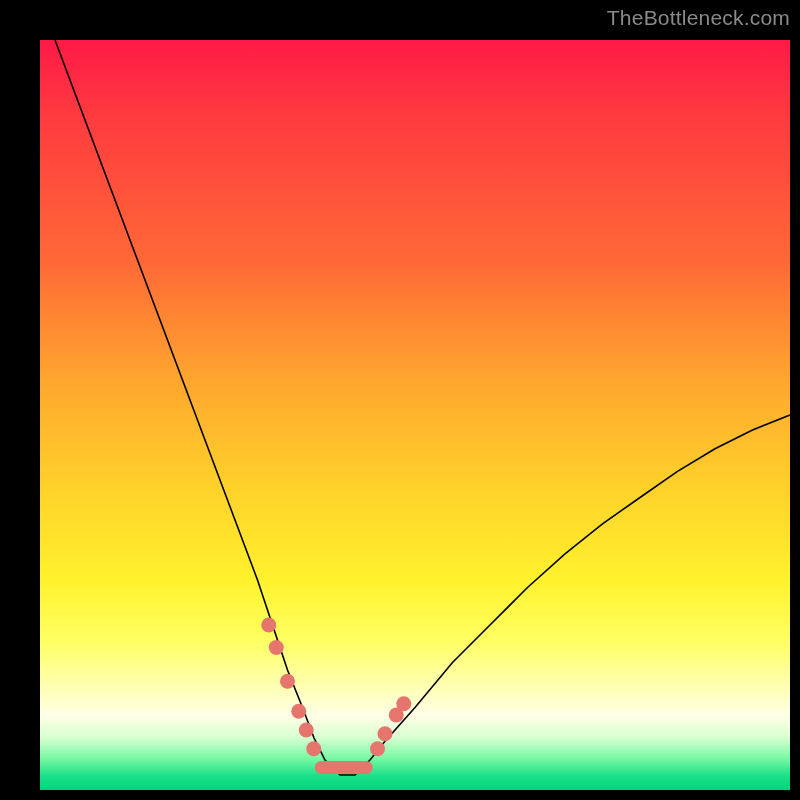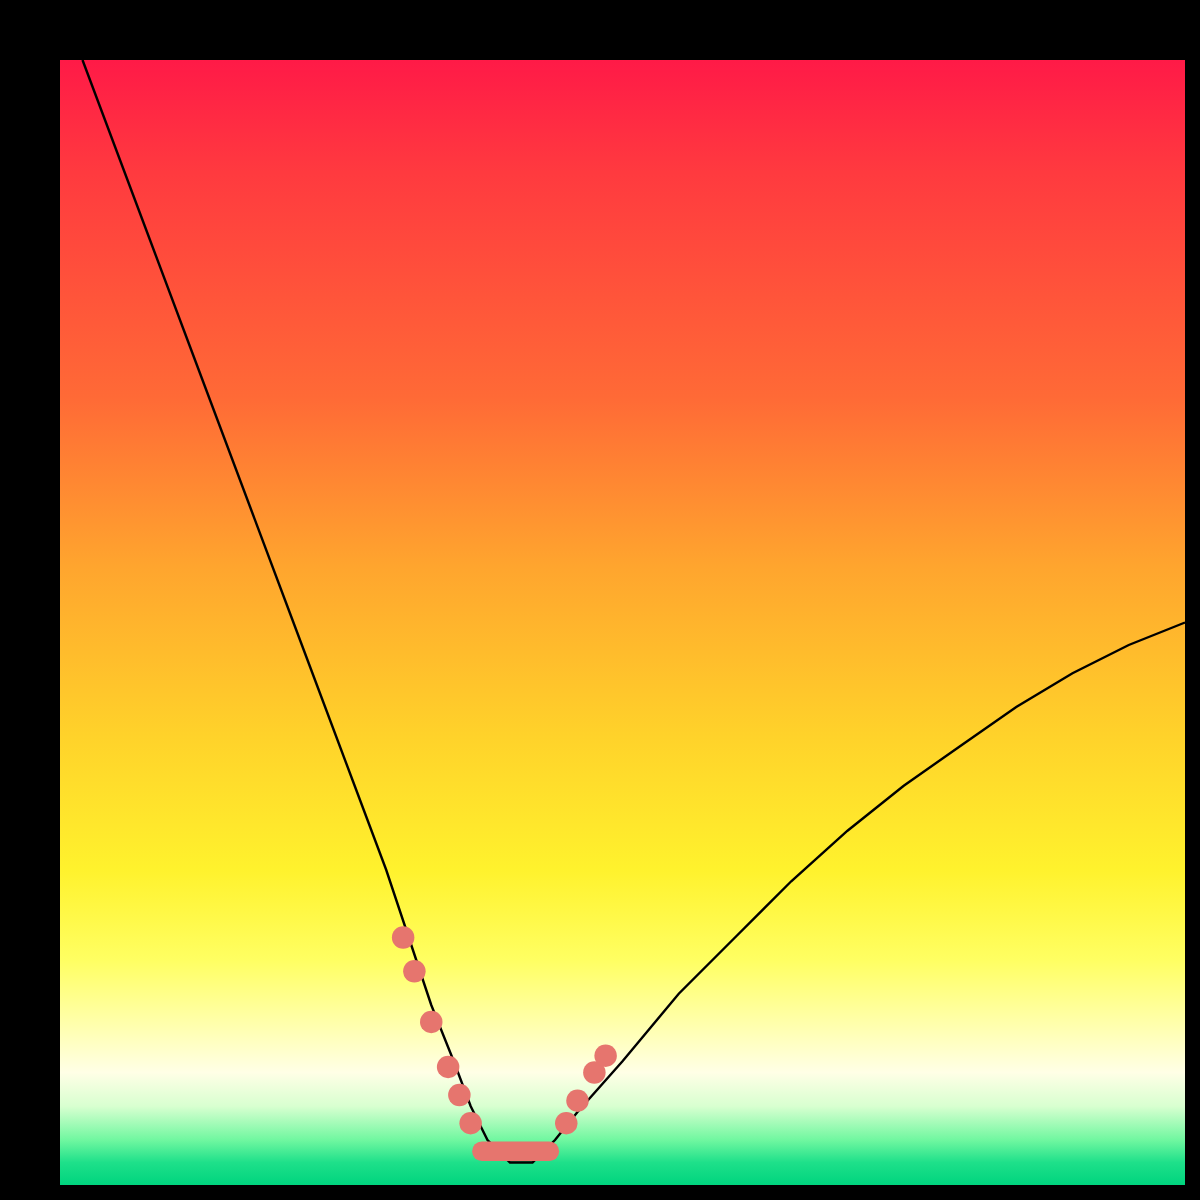"TheBottleneck.com" div.watermark { html: none -> <div>TheBottleneck.com</div> }
